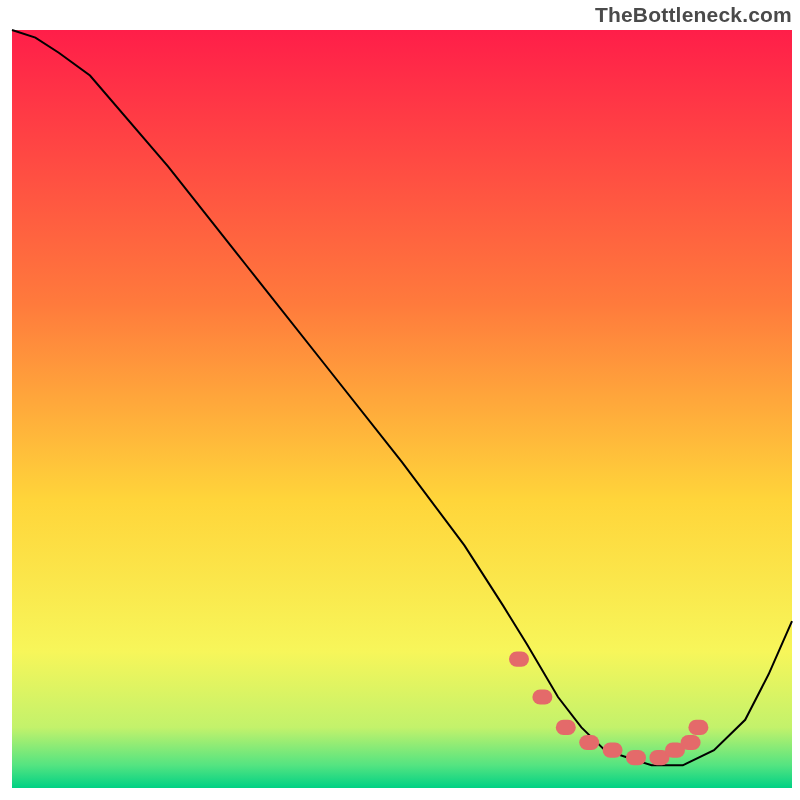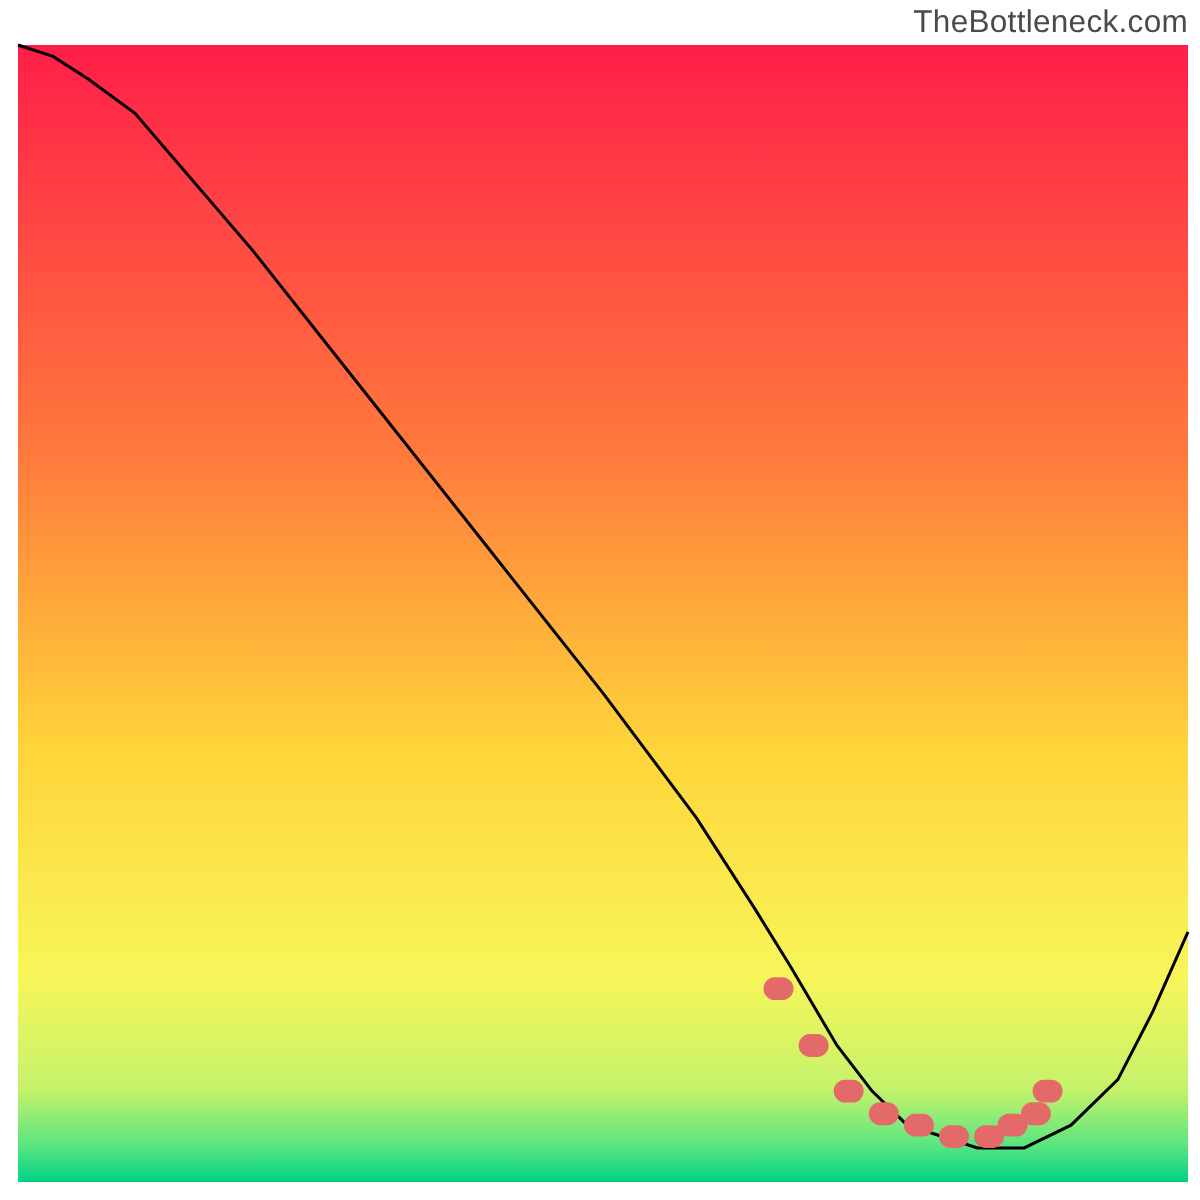"TheBottleneck.com" .watermark { font-weight: 400 -> 700 }
